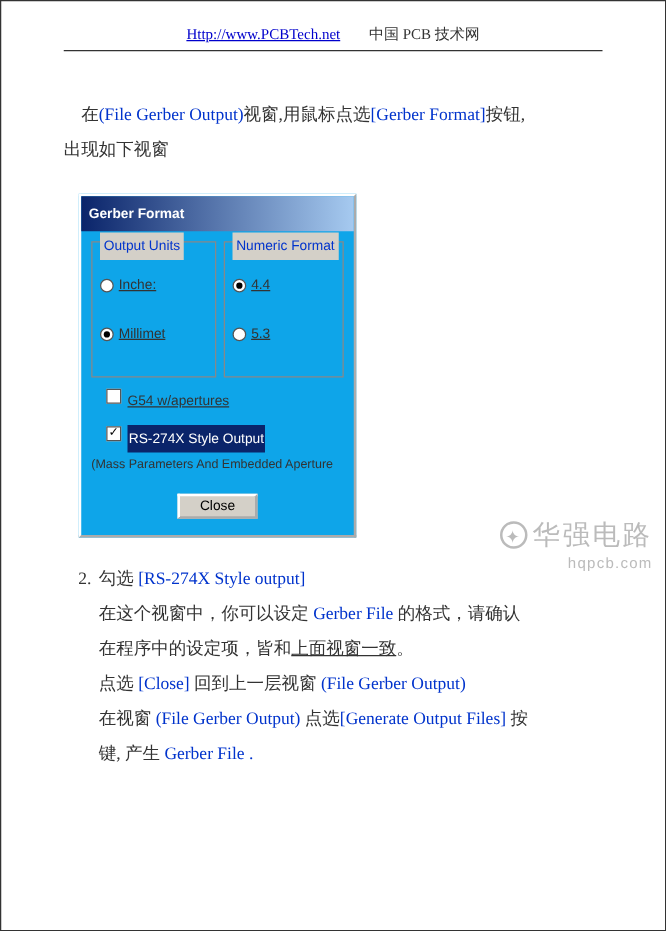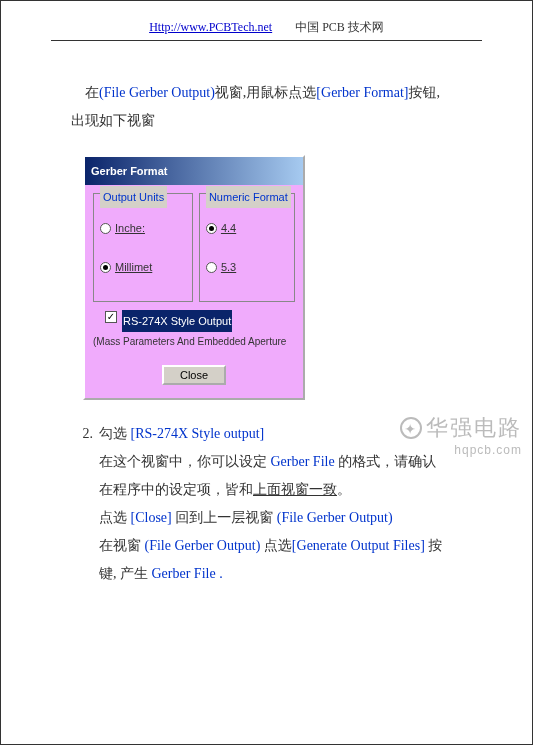"在(File Gerber Output)视窗,用鼠标点选[Gerber" .content { padding: 30px 50px 0 70px -> 30px 50px 0 50px }
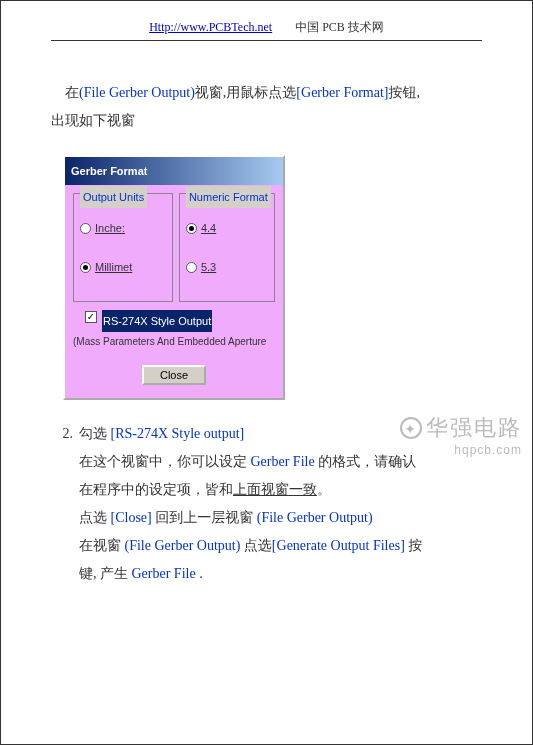"Gerber Format" .dialog { background: #f0abfc -> #0ea5e9 }
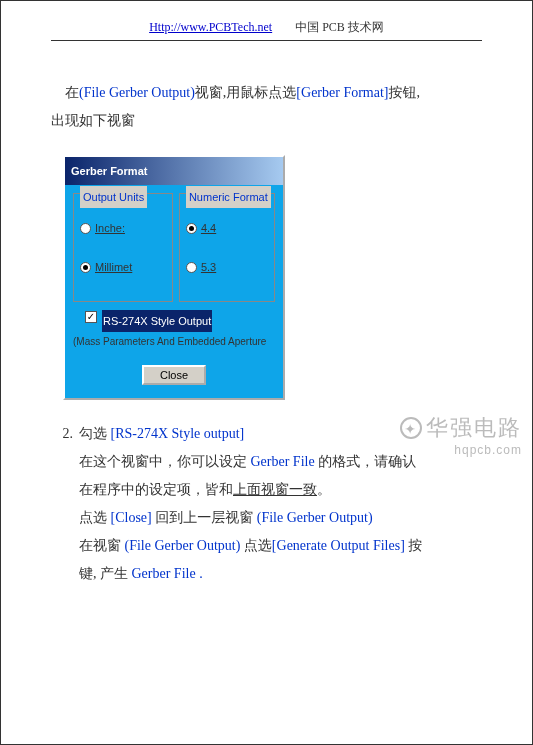"G54 w/apertures" div.checkbox-row { html: none -> <div> <span></span> <span>G54 w/apertures</span> </div> }
